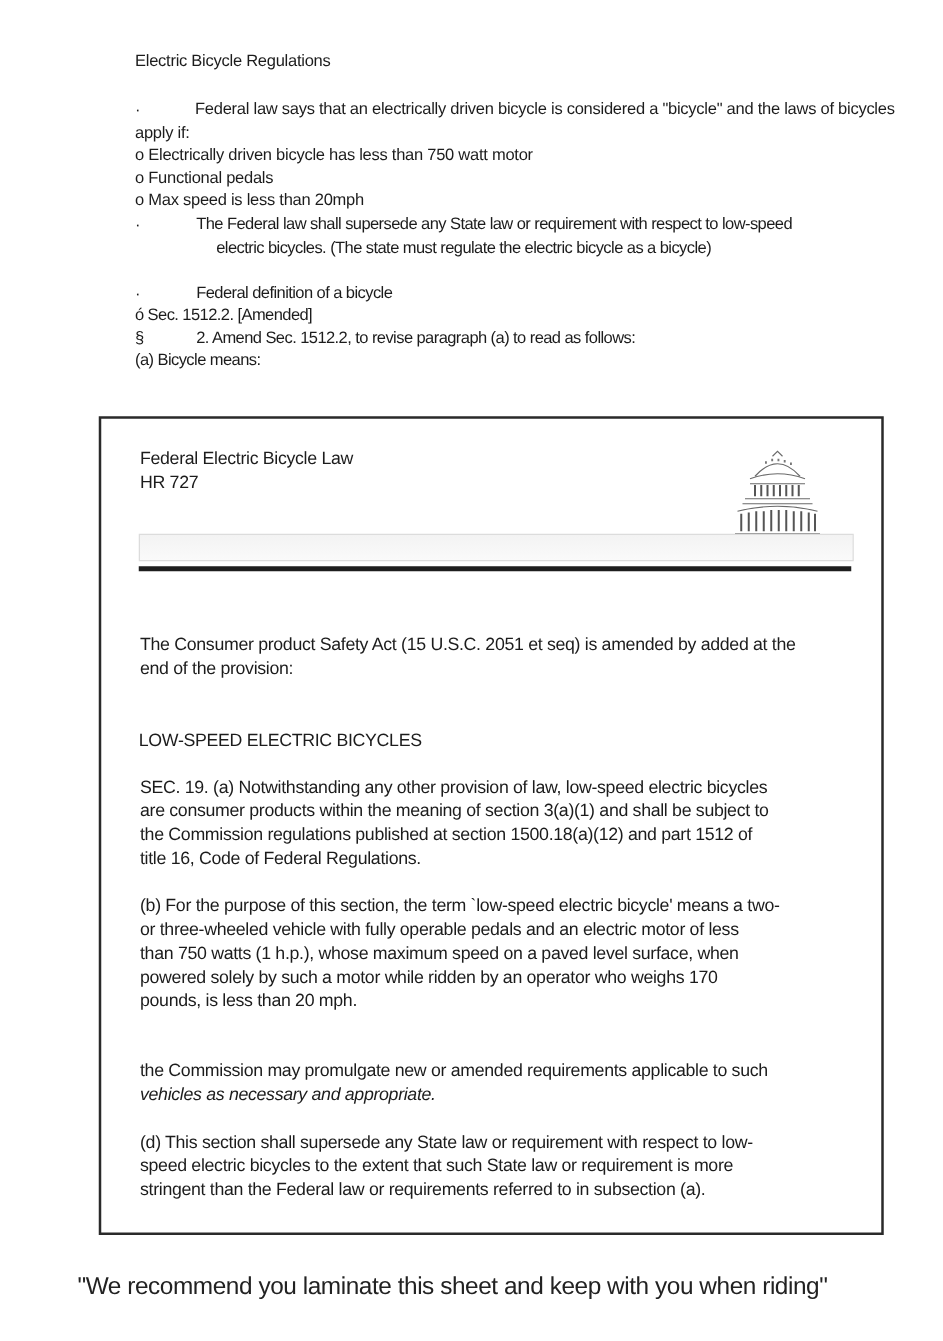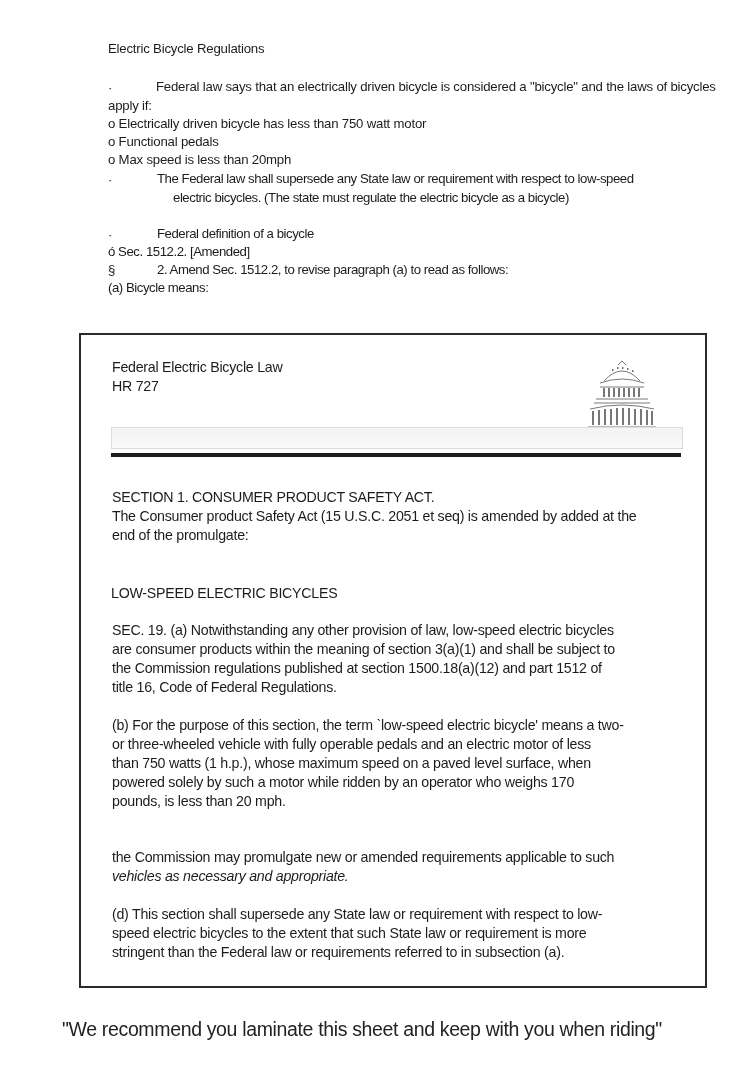"SECTION 1. CONSUMER PRODUCT SAFETY" div.para { html: <div>SECTION 1. CONSUMER PRODUCT SAFETY ACT.</div> -> none }
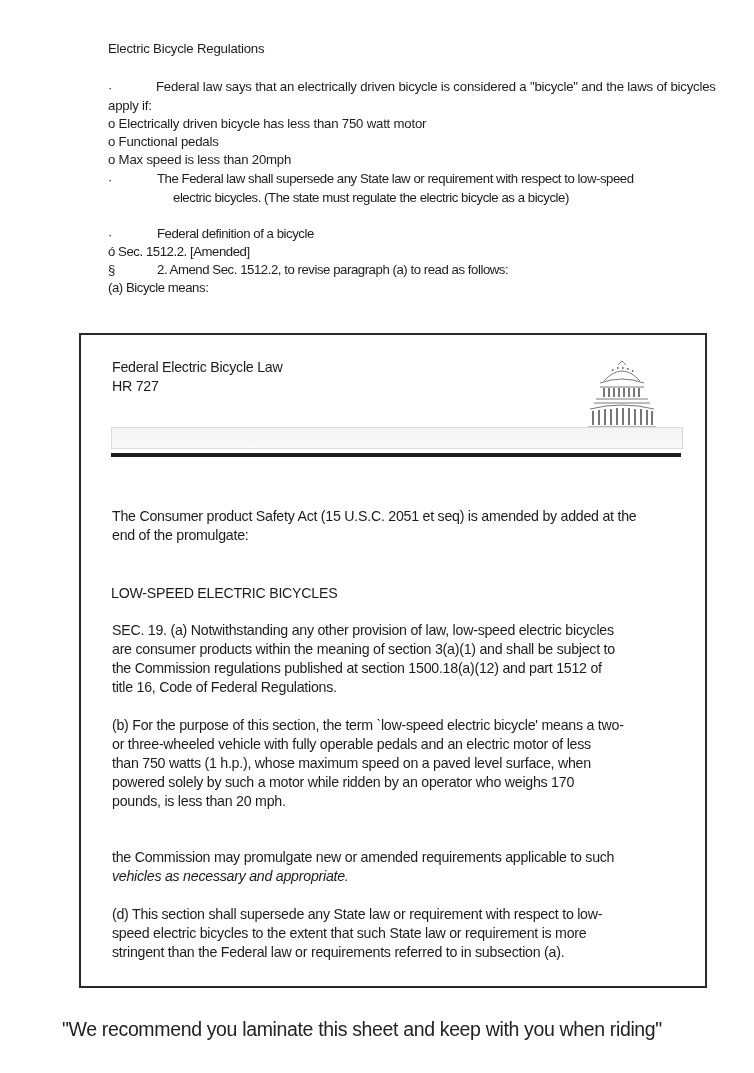"end of the promulgate:" div.para { text: promulgate -> provision }
